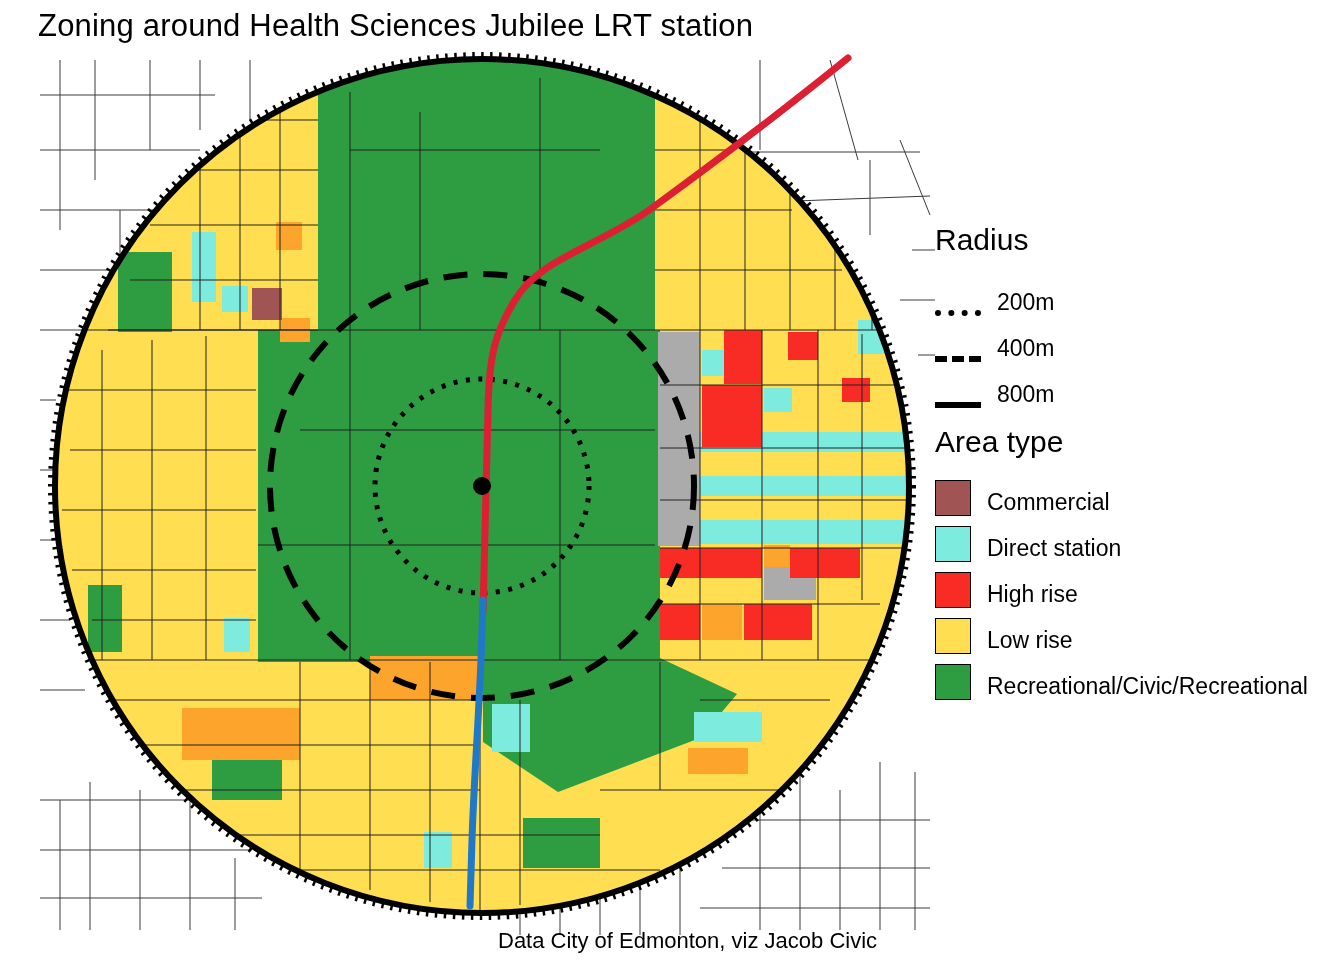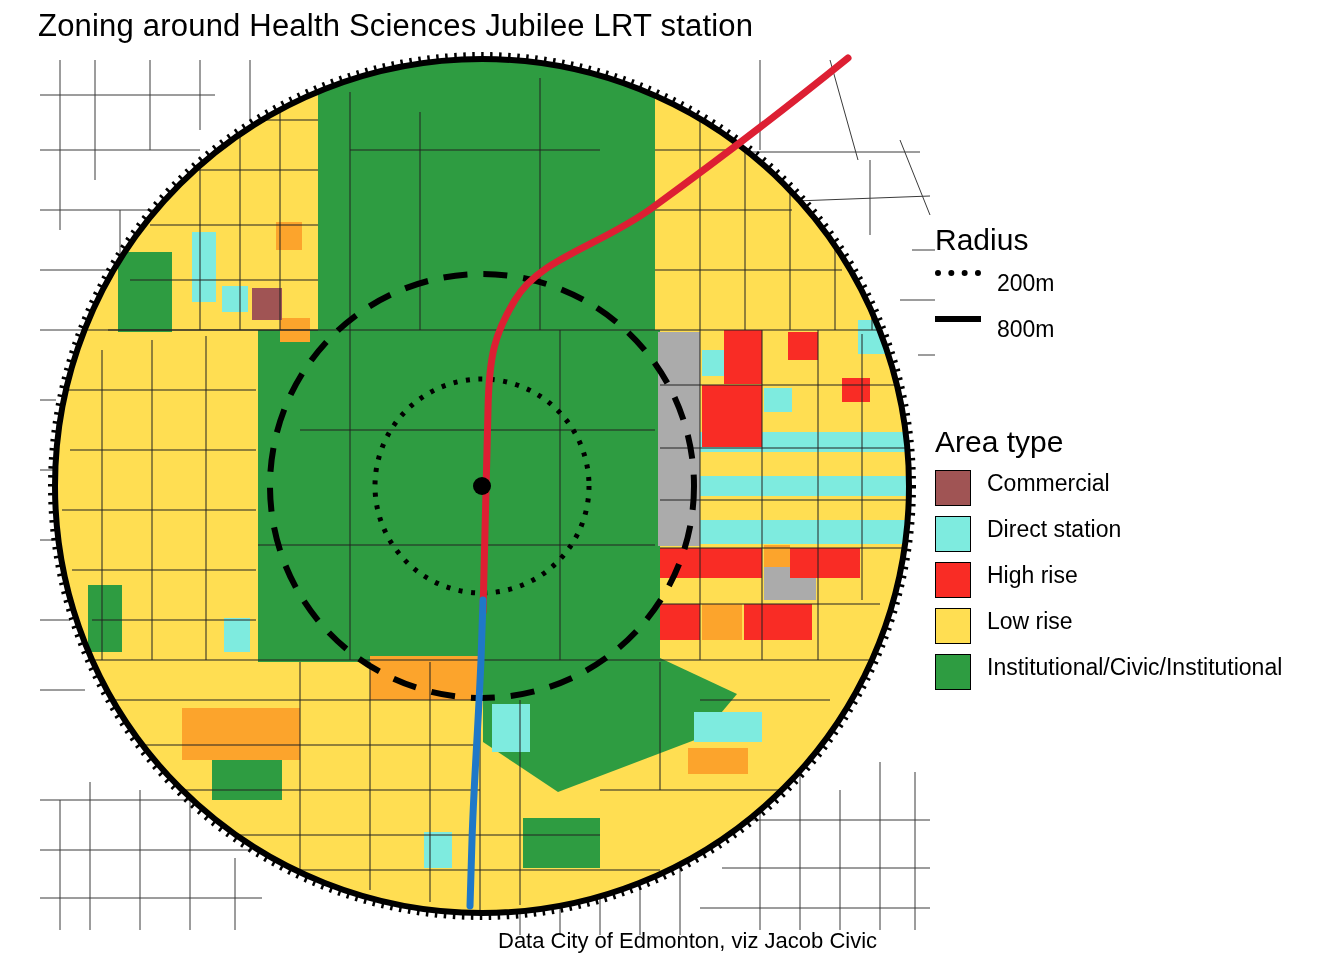"200m" .lg-row { align-items: flex-start -> flex-end }
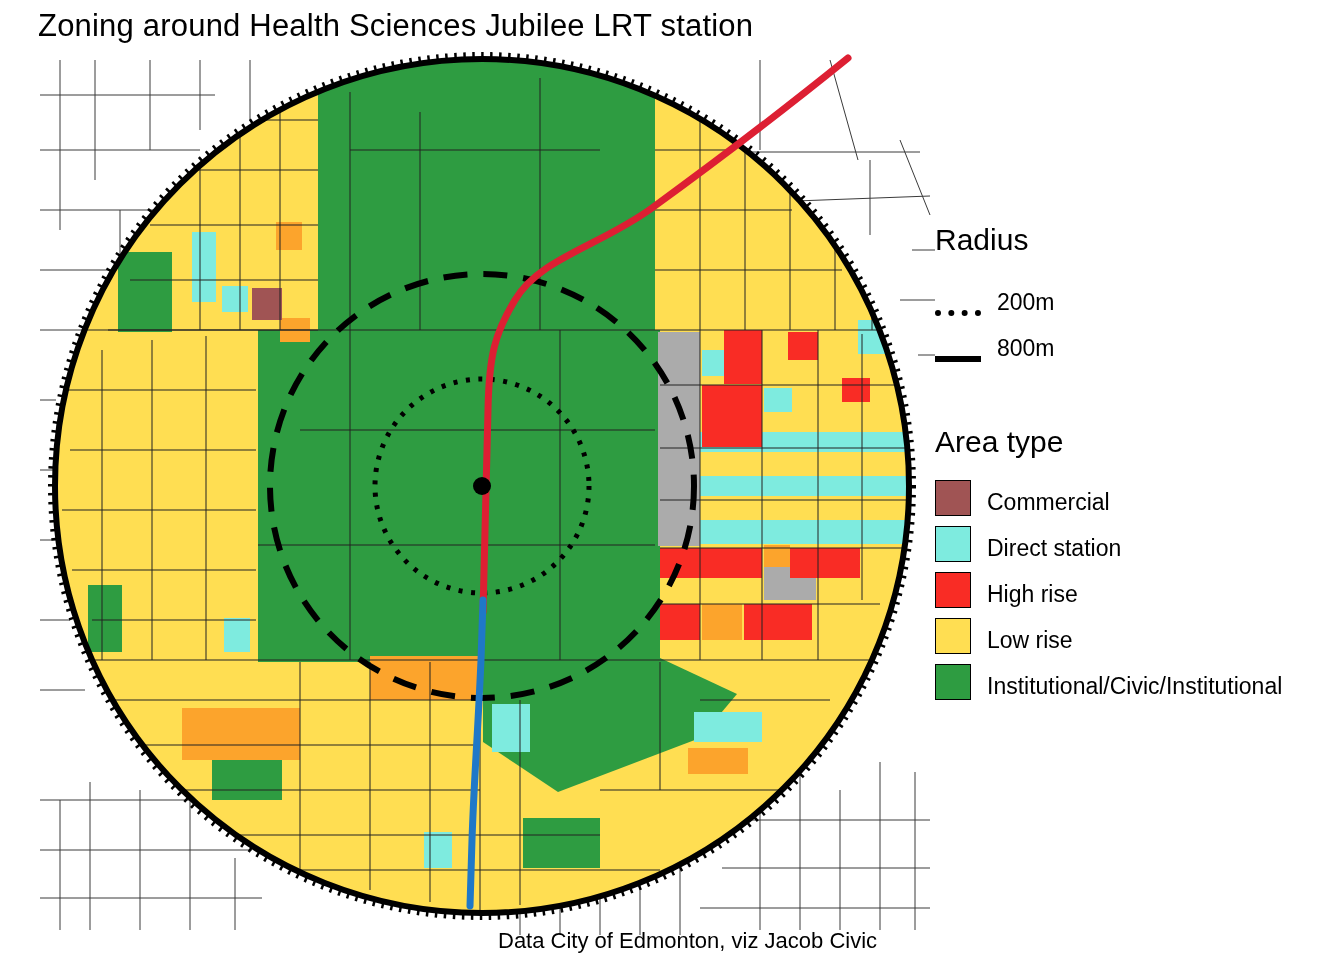"400m" div.lg-row { html: none -> <div> <span></span> <span>400m</span> </div> }
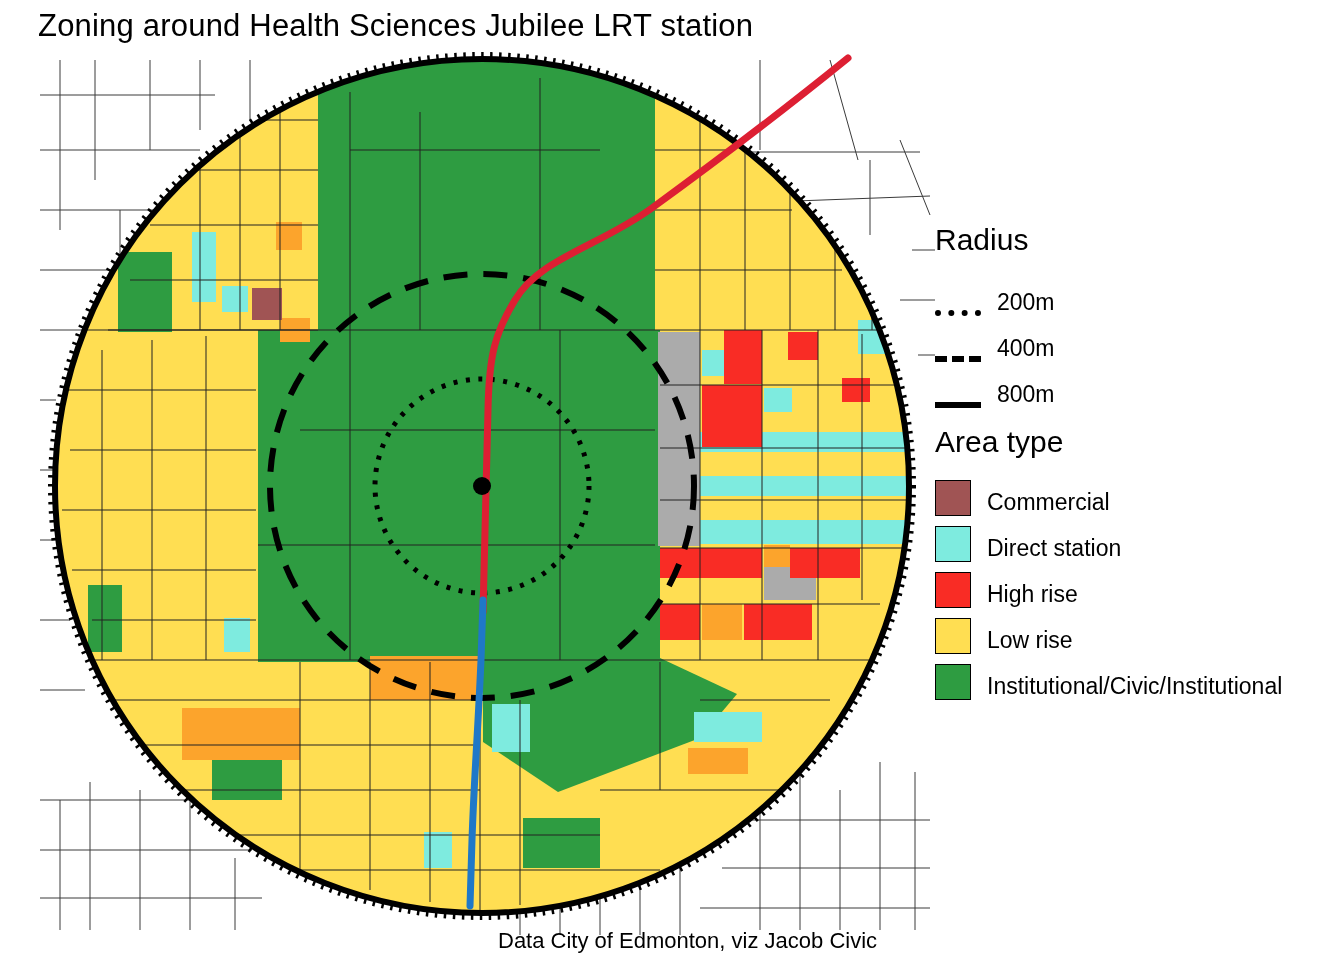"Institutional/Civic/Institutional" span.llab { text: Institutional/Civic/Institutional -> Recreational/Civic/Recreational }
